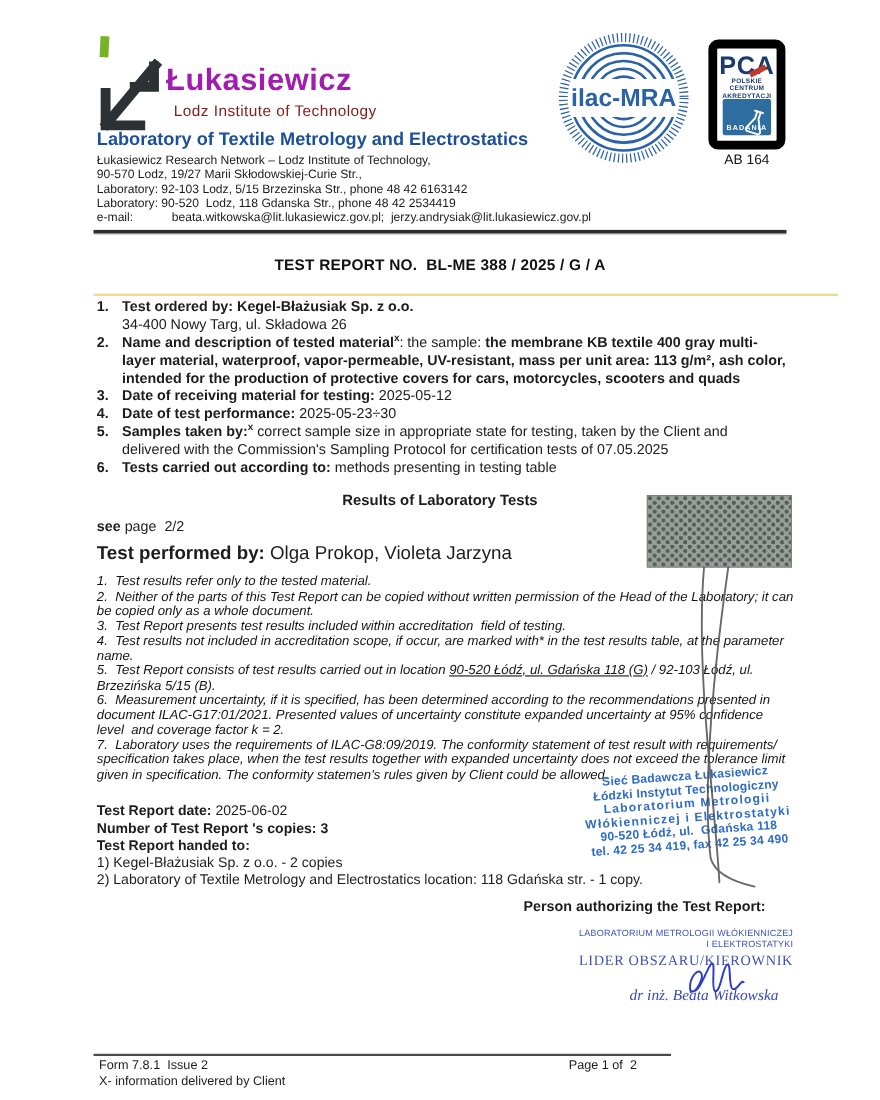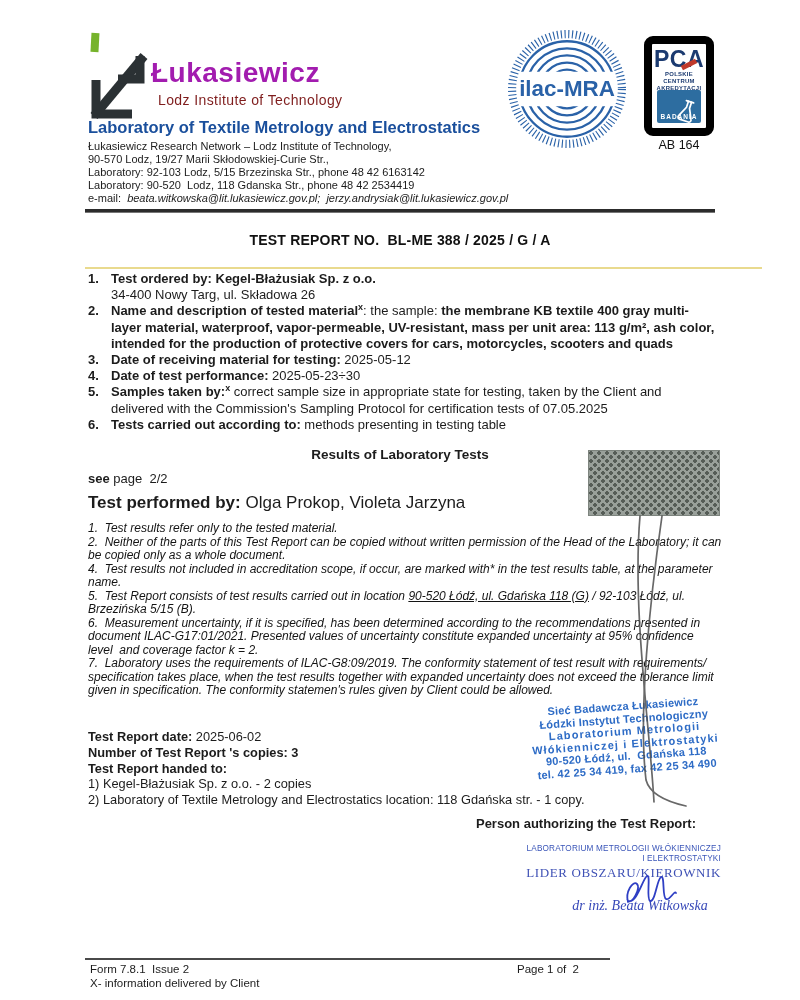"beata.witkowska@lit.lukasiewicz.gov.pl;" .addr .em { font-style: italic -> none; margin-left: none -> 29px }
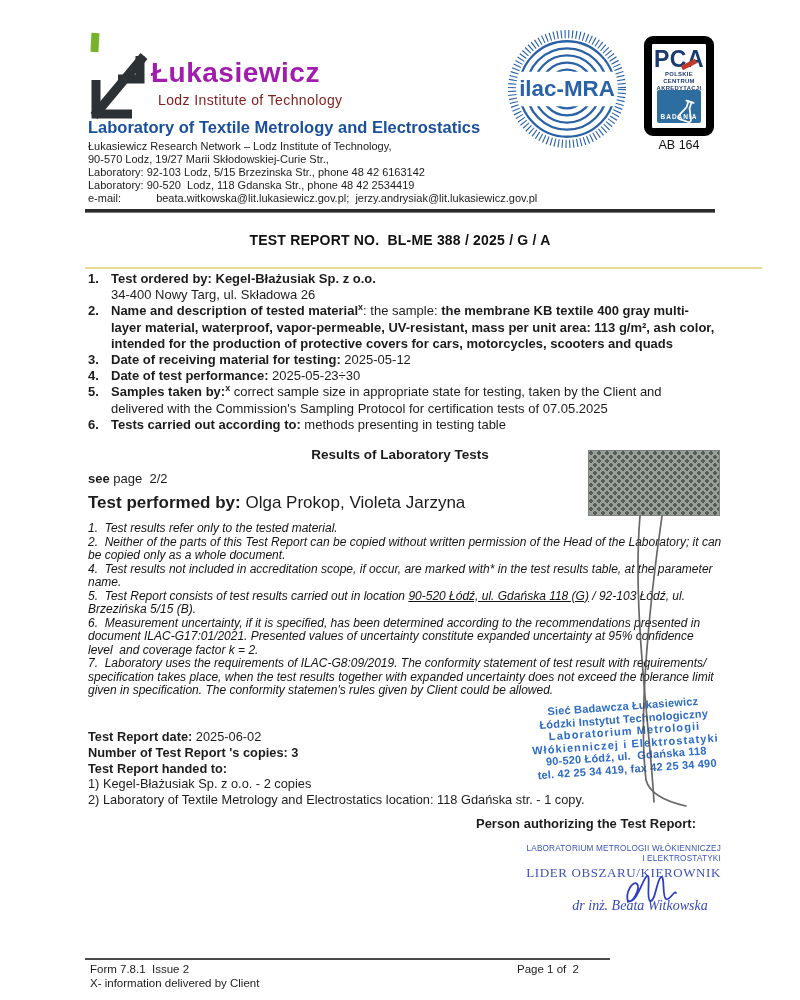"3. Test Report presents test" div { html: none -> <div>3.&nbsp; Test Report presents test results included within accreditation&nbsp; field of testing.</div> }
